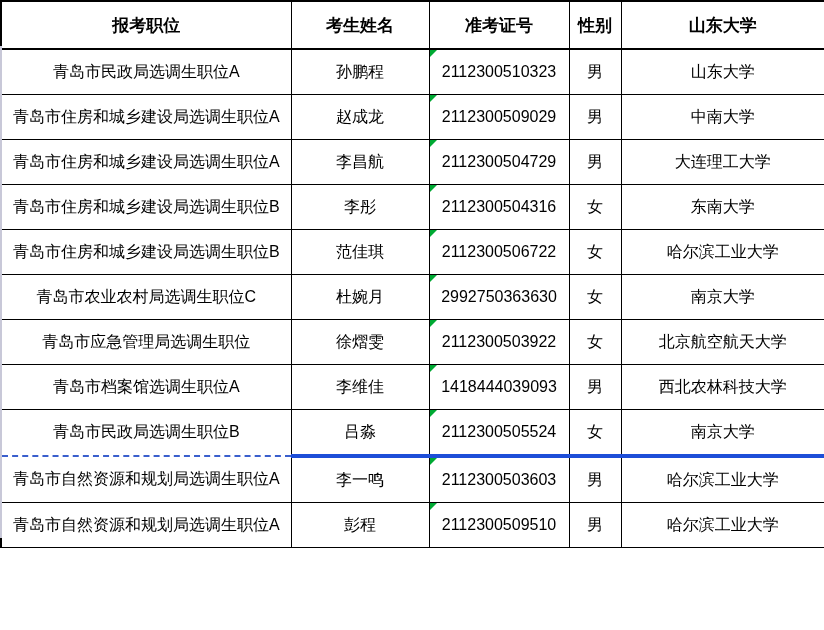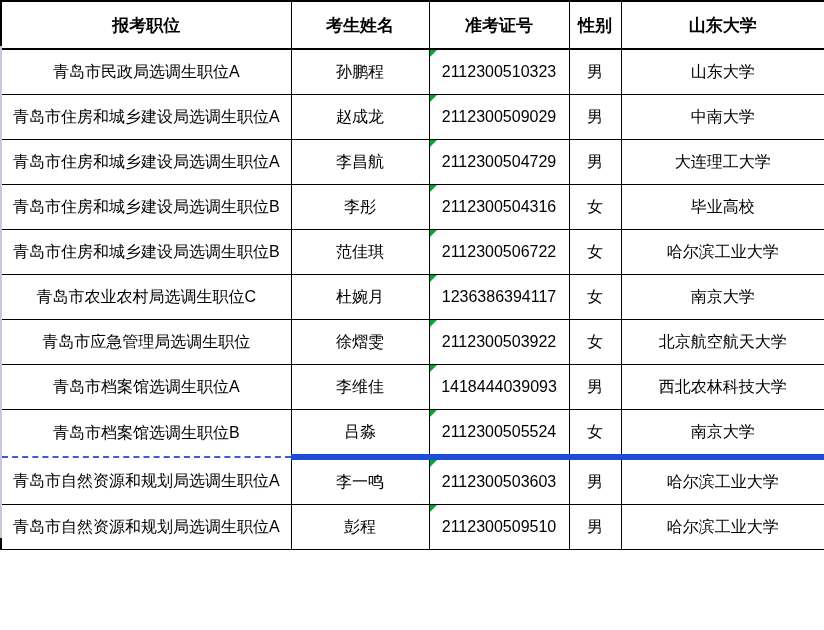"毕业高校" td { text: 毕业高校 -> 东南大学 }
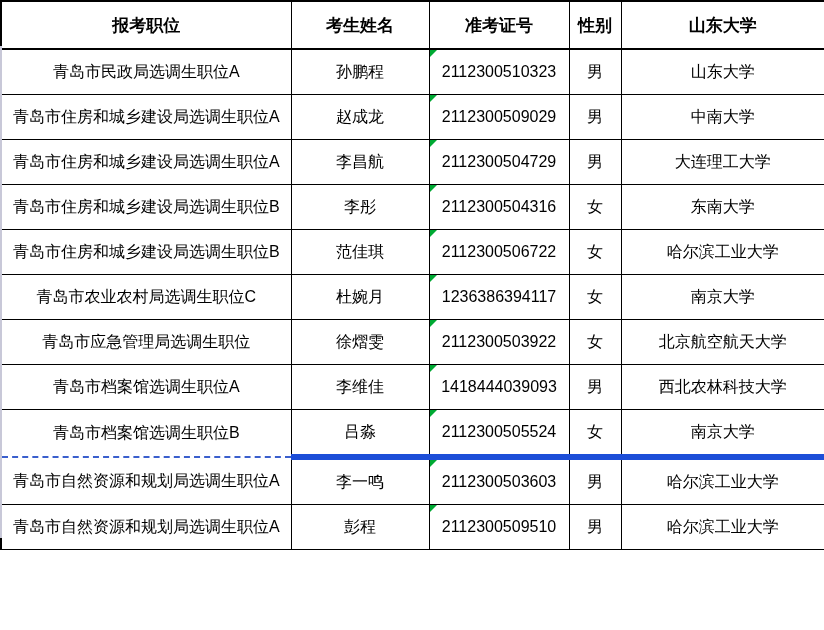"1236386394117" td.flag { text: 1236386394117 -> 2992750363630 }
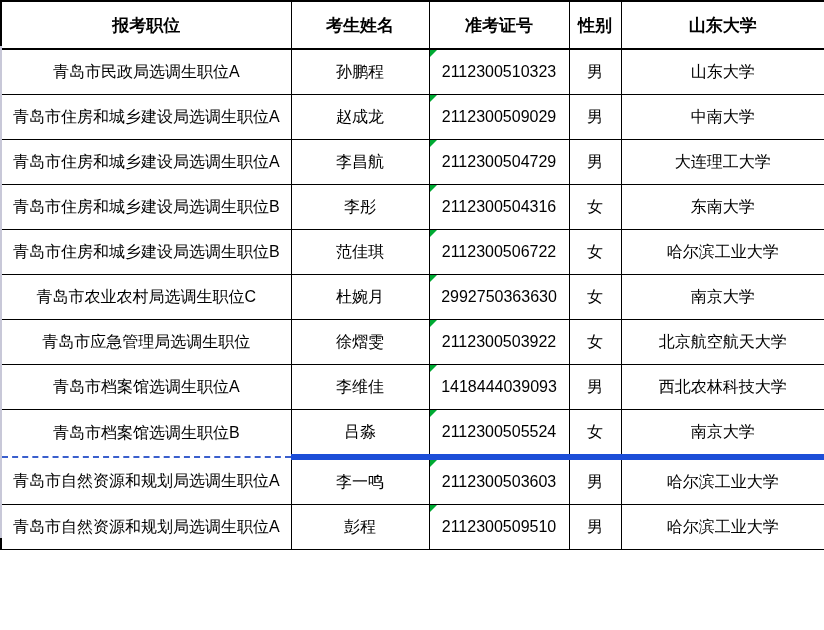"青岛市档案馆选调生职位B" td.sel-dash { text: 档案馆 -> 民政局 }
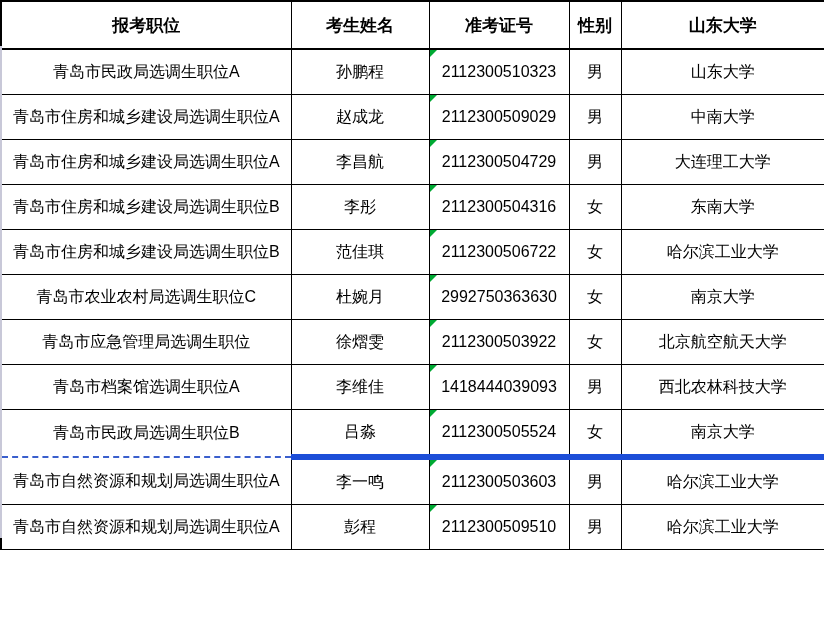"吕淼" tr.selection-bottom td { border-bottom: 6px solid #1d4ed8 -> 4px solid #1d4ed8 }
